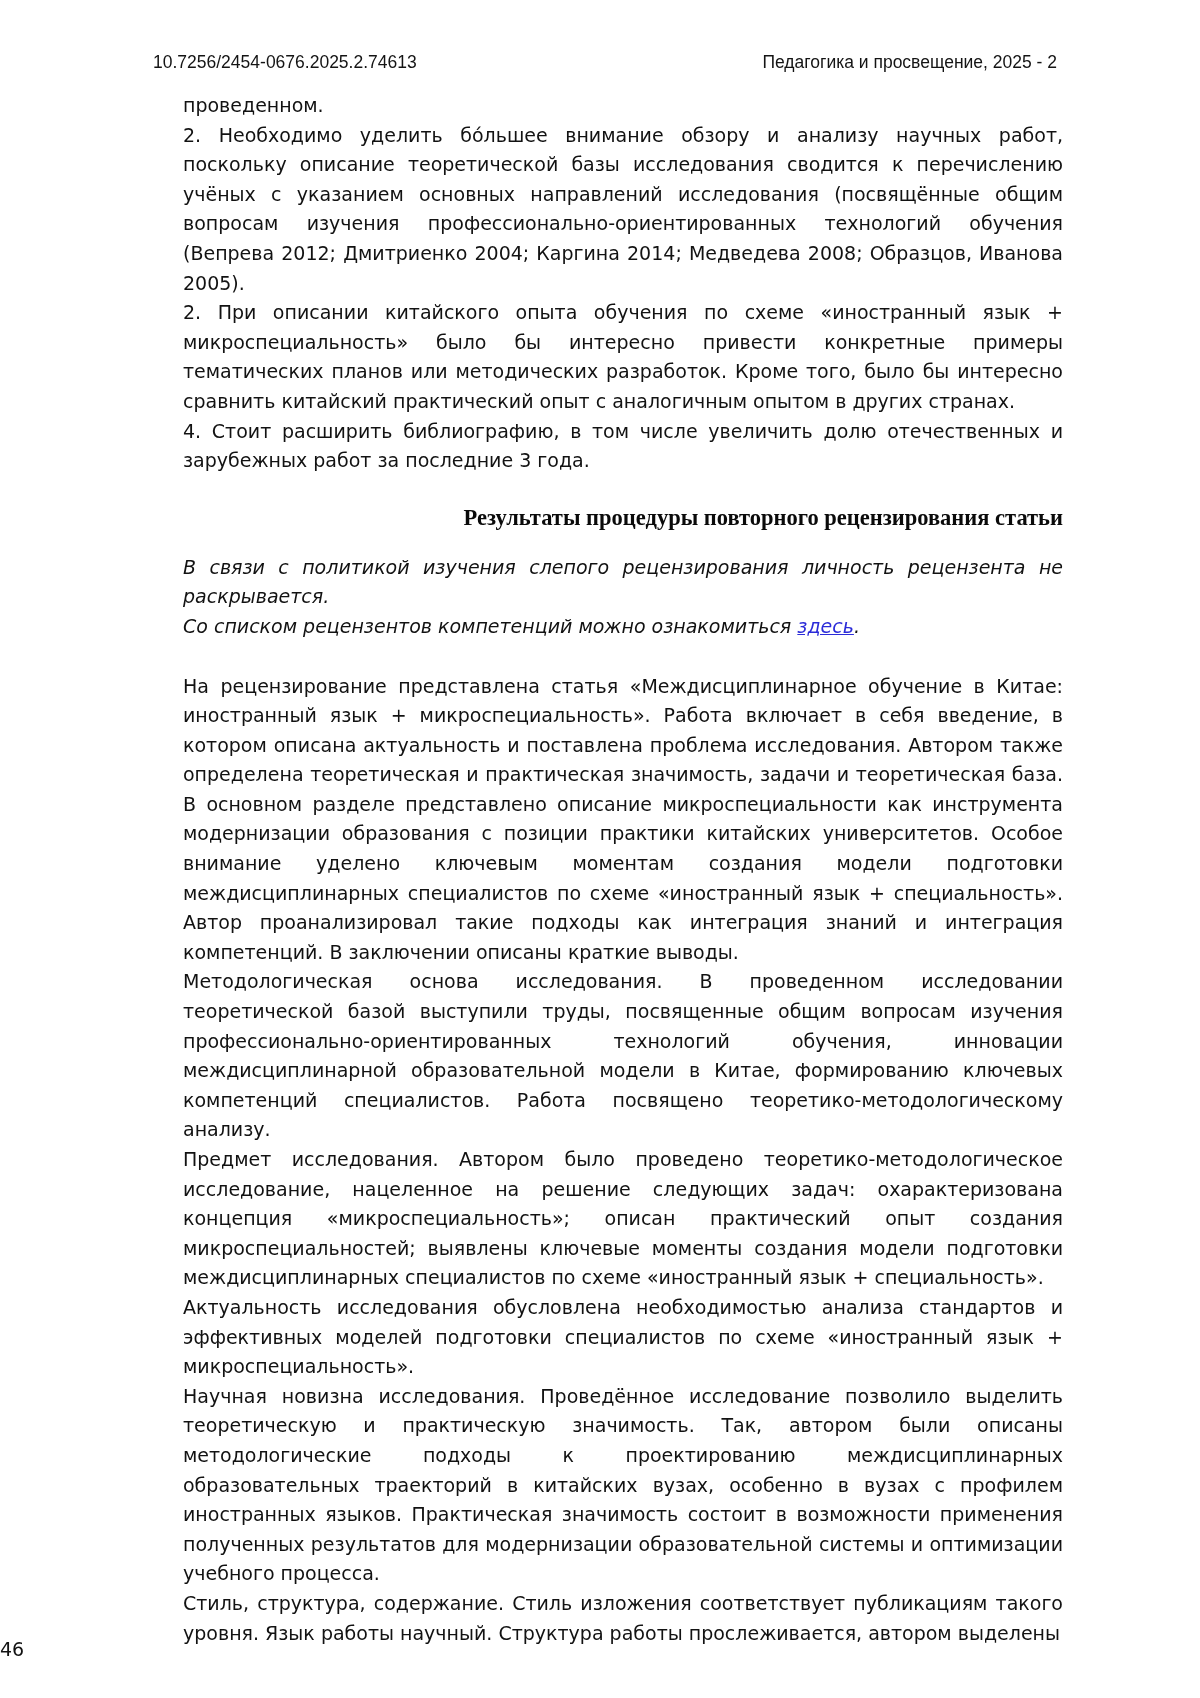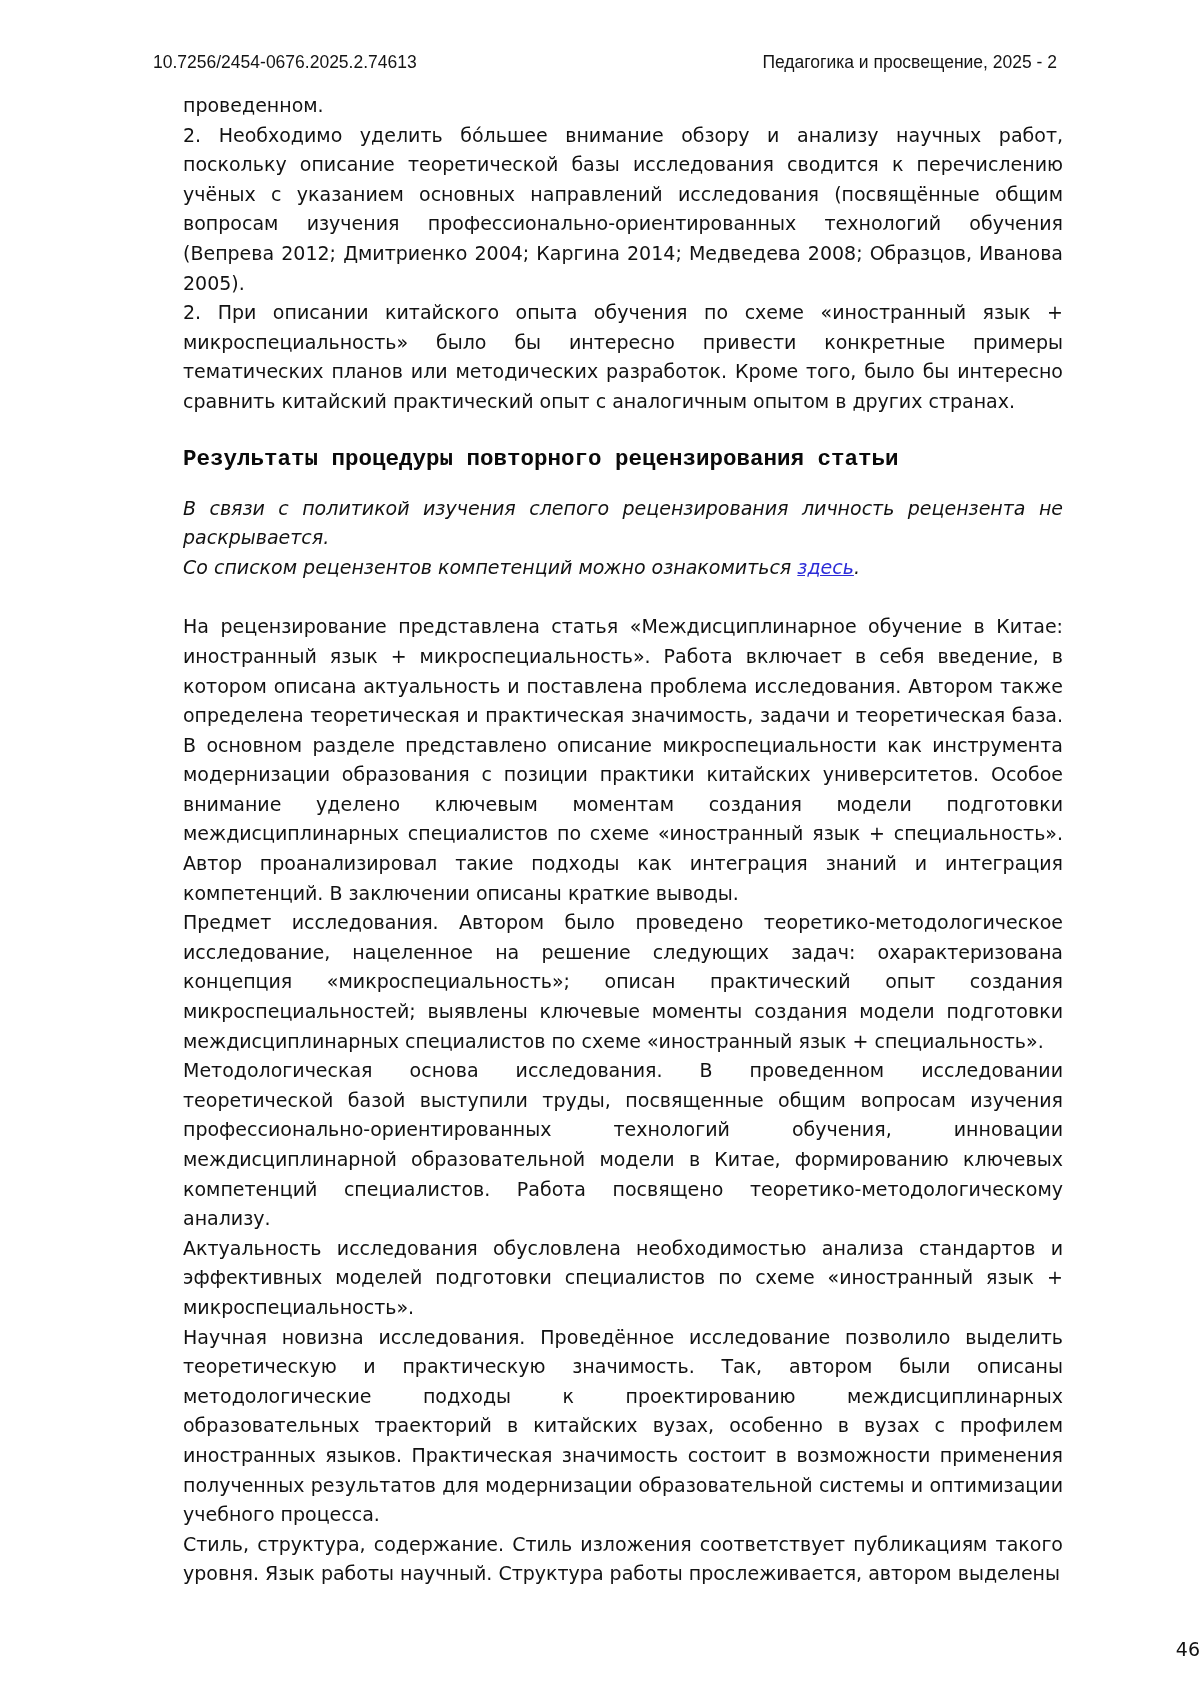"4. Стоит расширить библиографию, в" p { html: none -> <p>4. Стоит расширить библиографию, в том числе увеличить долю отечественных и зарубежных работ за последние 3 года.</p> }
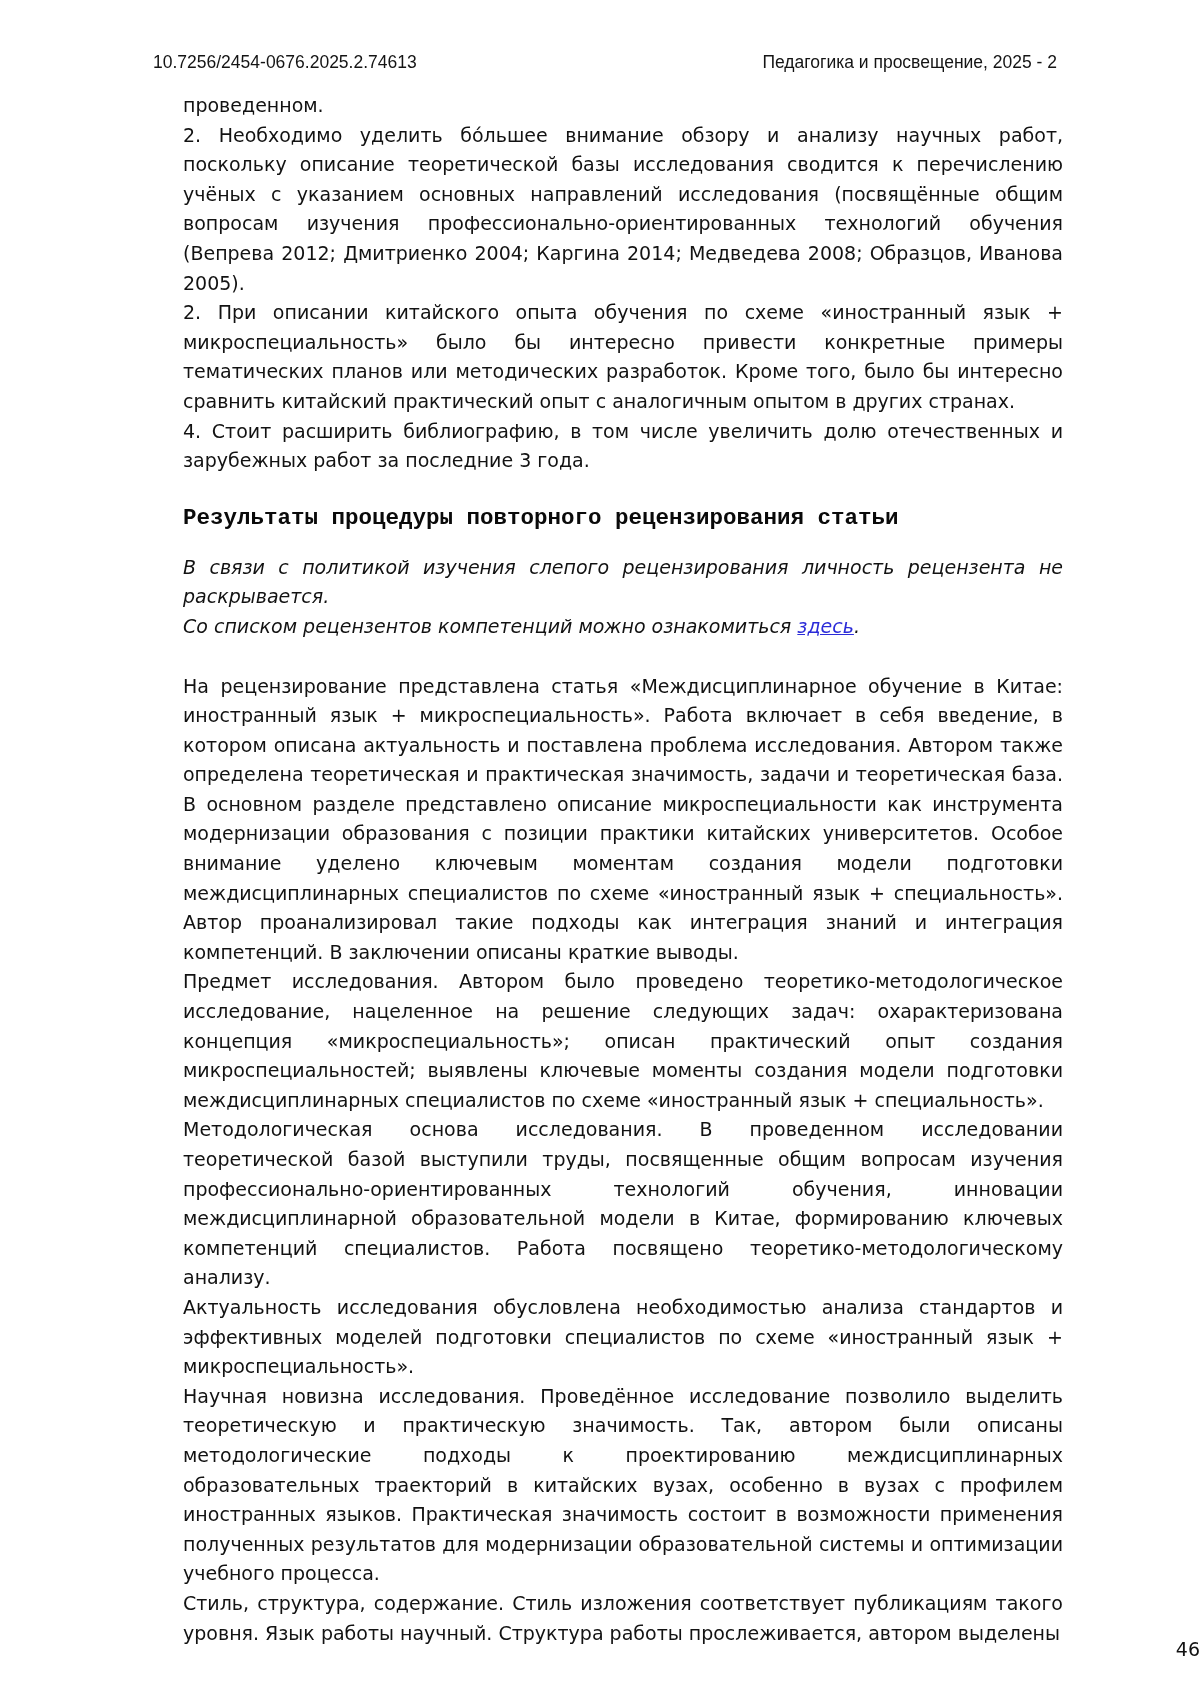"Результаты процедуры повторного" .section-heading { font-family: Liberation Mono, monospace -> Liberation Serif, serif; text-align: left -> right }
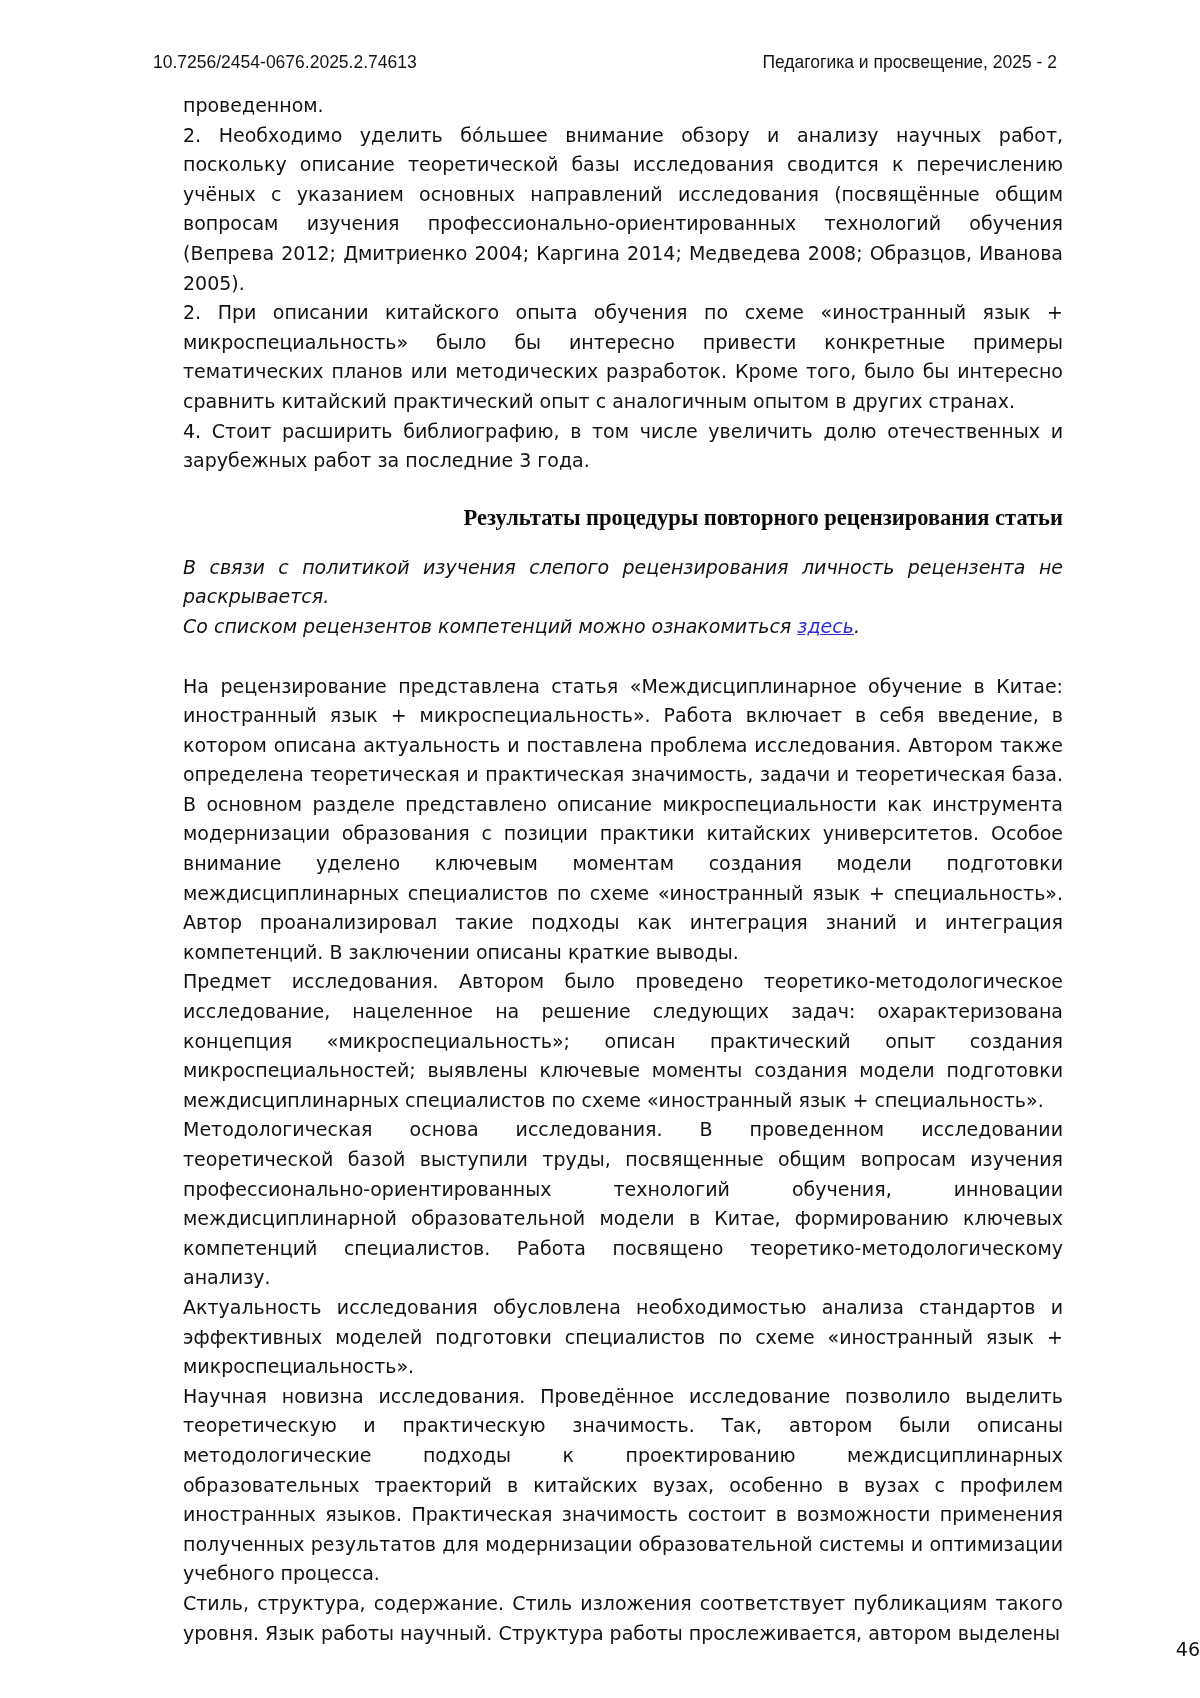"Предмет исследования. Автором было" p { order: before "Методологическая основа исследования. В" -> after "Методологическая основа исследования. В" }
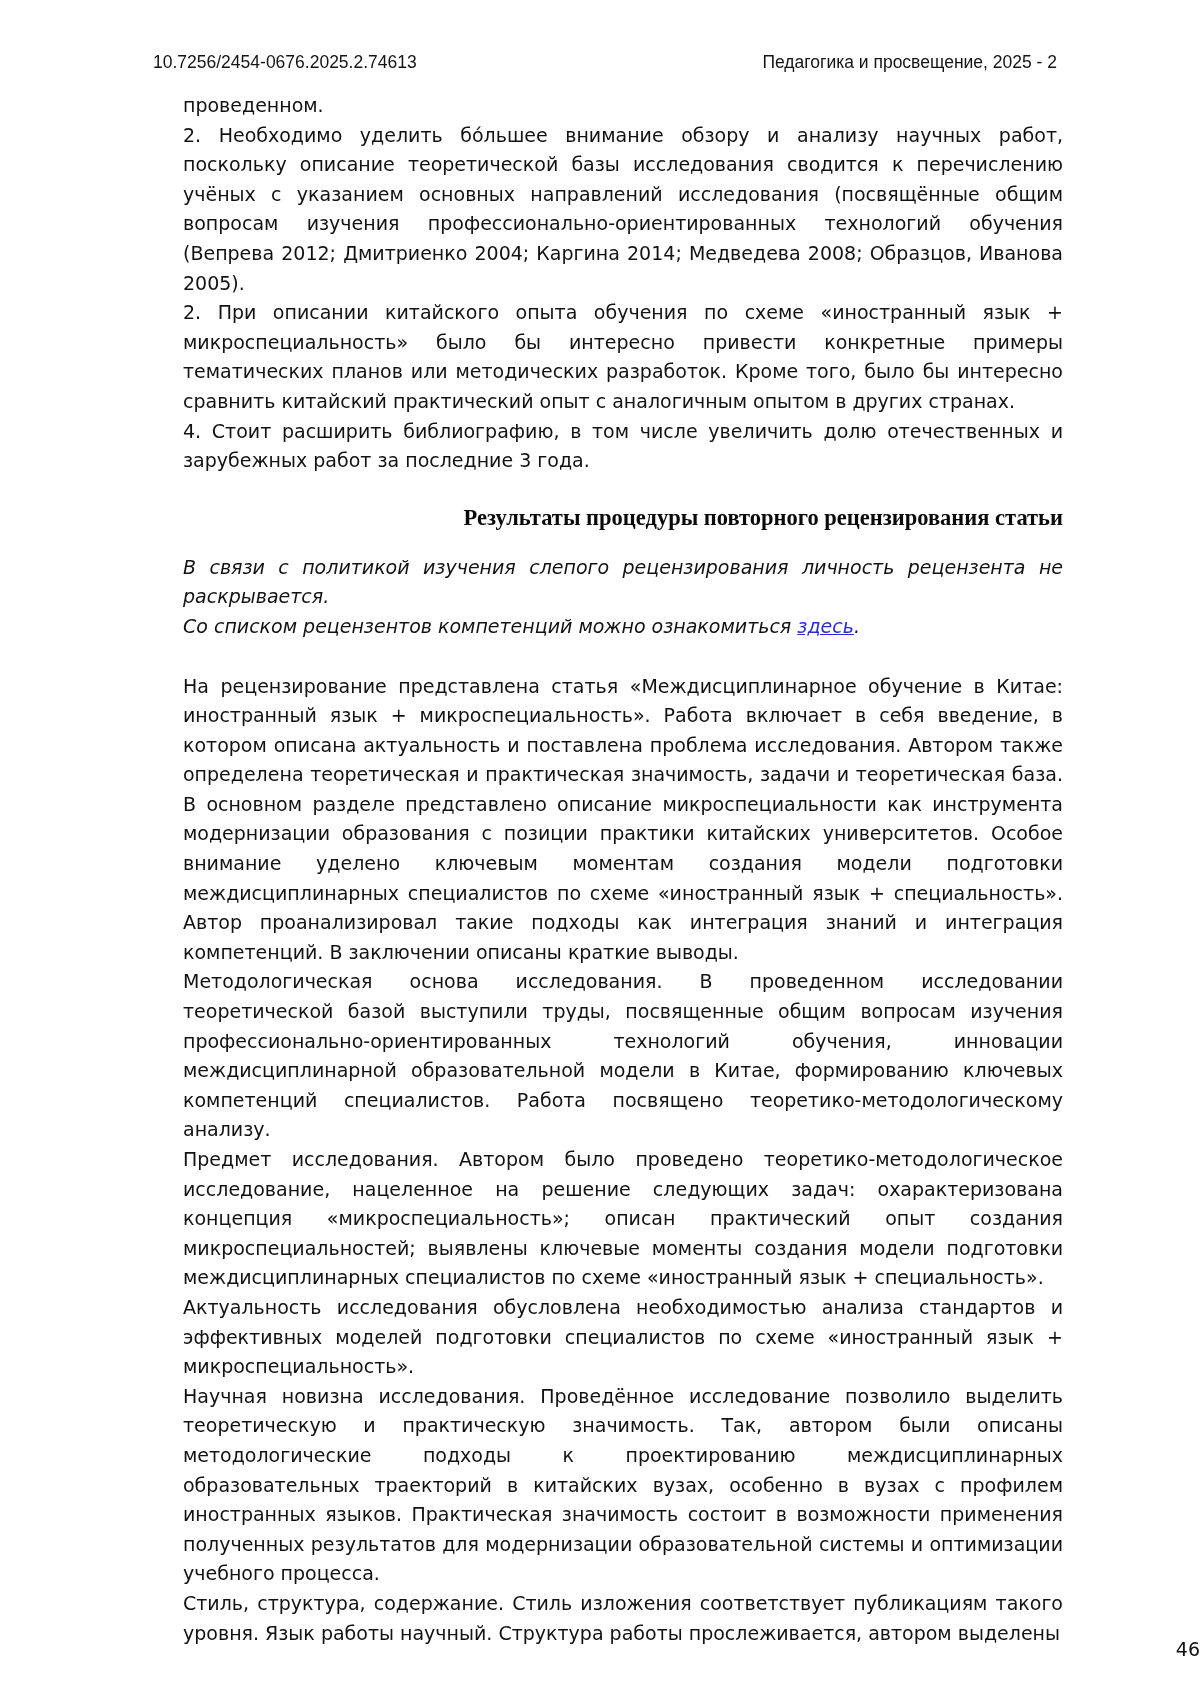"46" .page-footer { text-align: right -> left }
